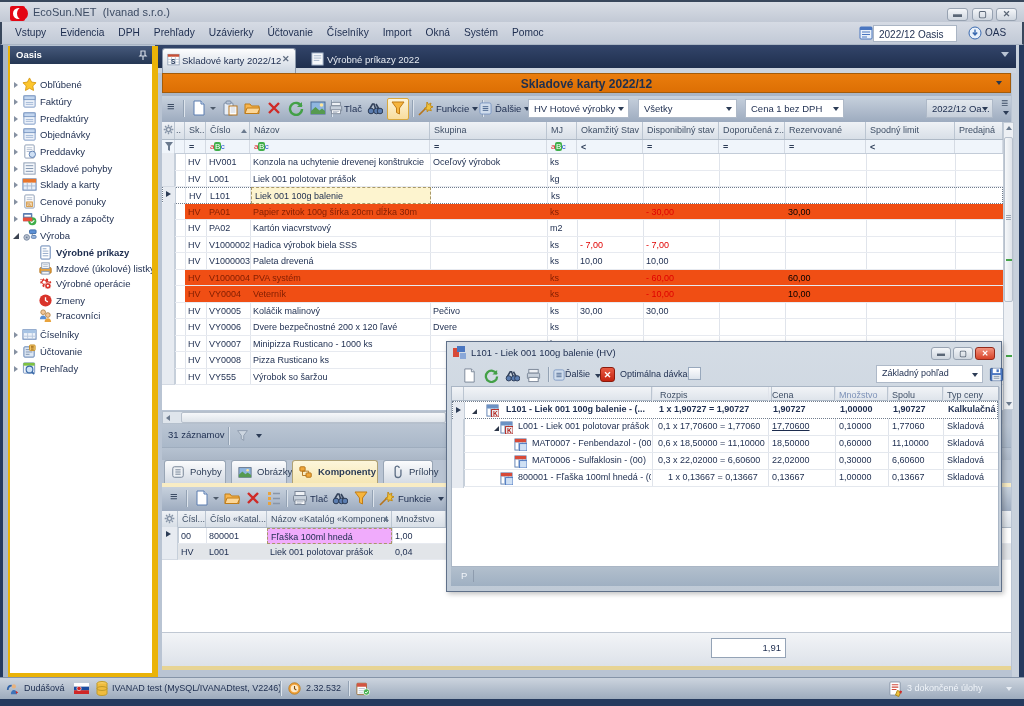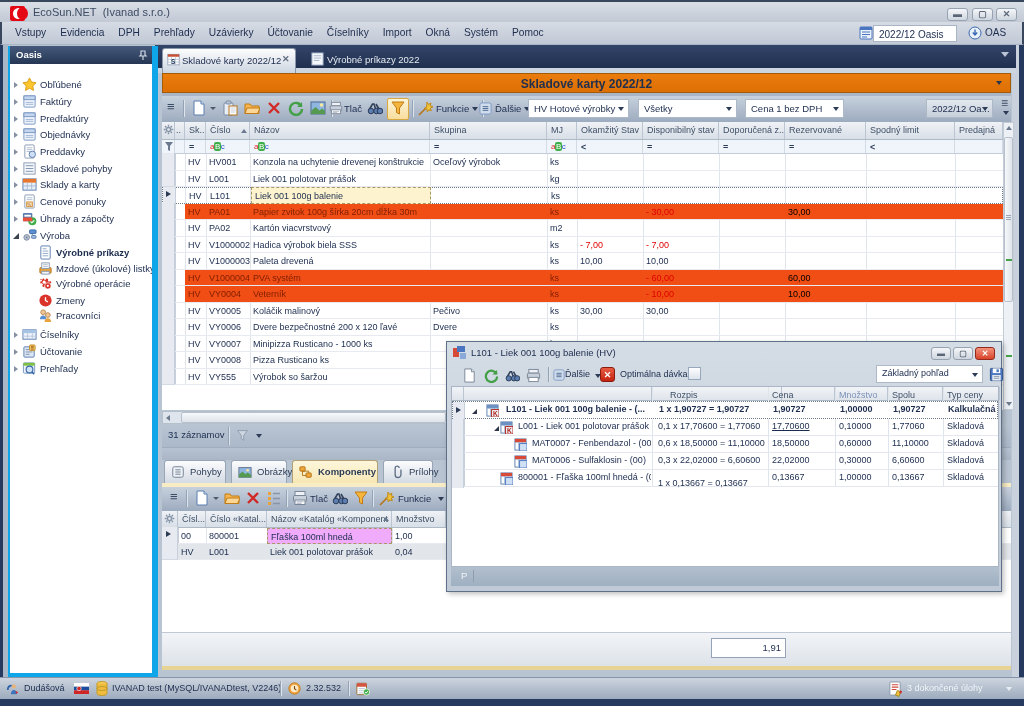"Oasis" #sidebar { background: #0ea5e9 -> #eab308 }
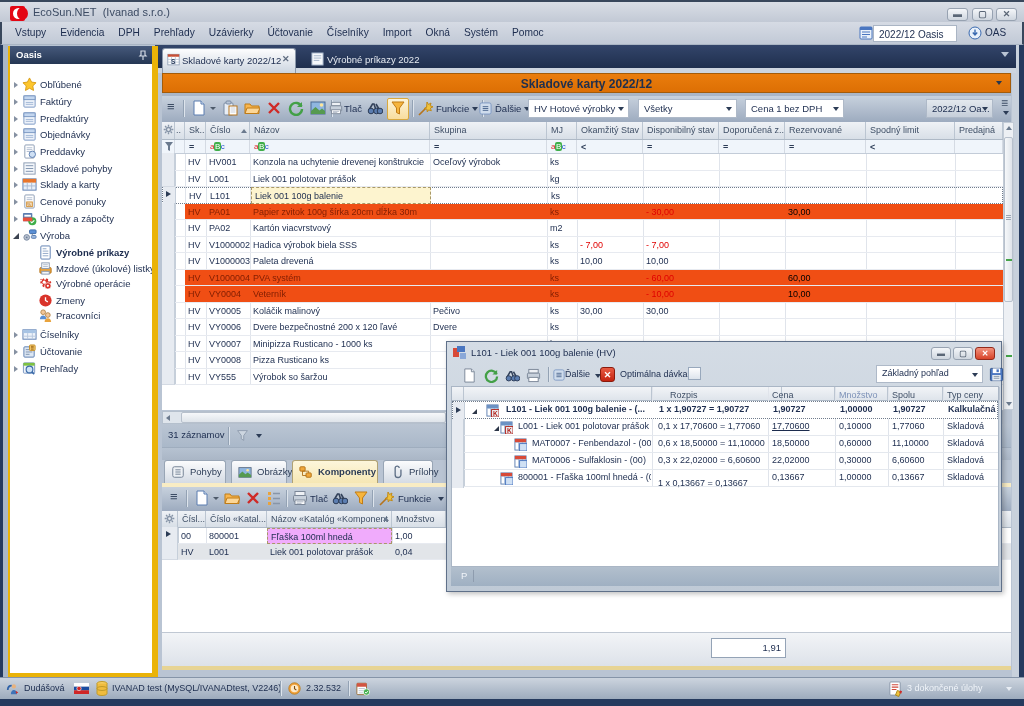"Rozpis" s { left: 214px -> 204px }
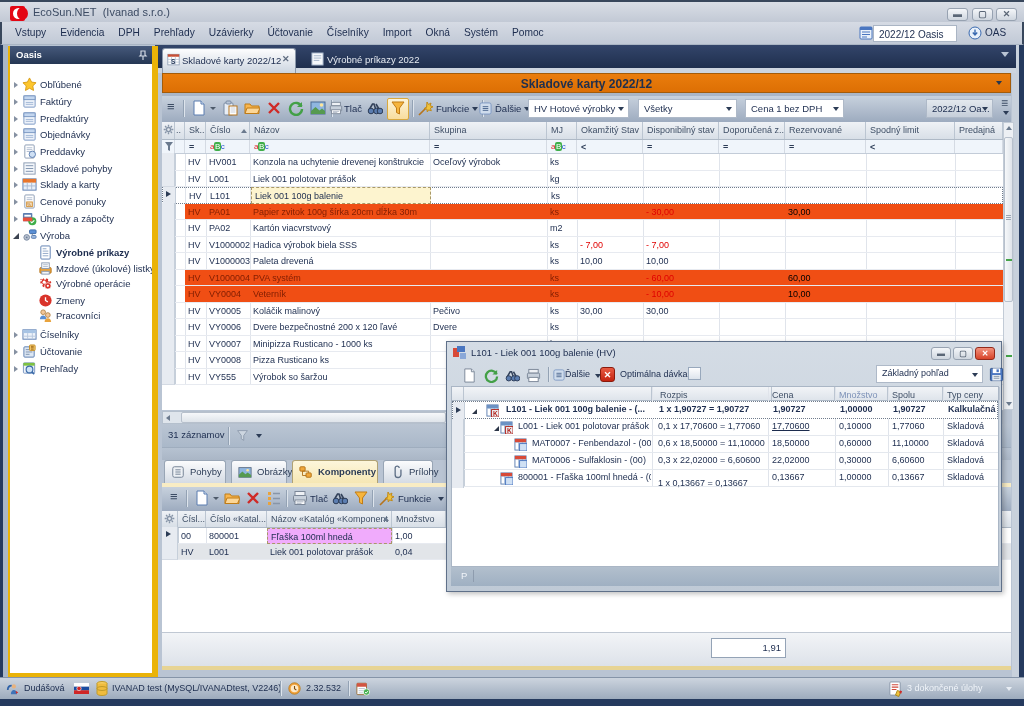"1 x 0,13667 = 0,13667" s { left: 202px -> 212px; margin-top: 6px -> none }
